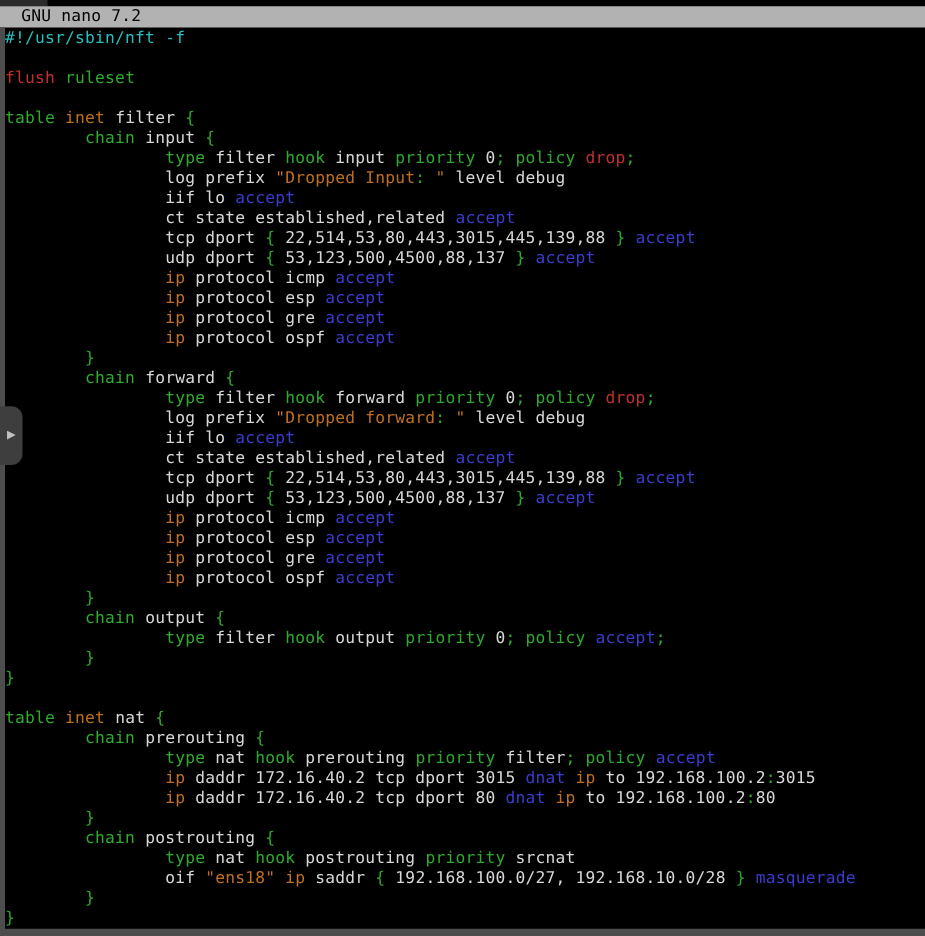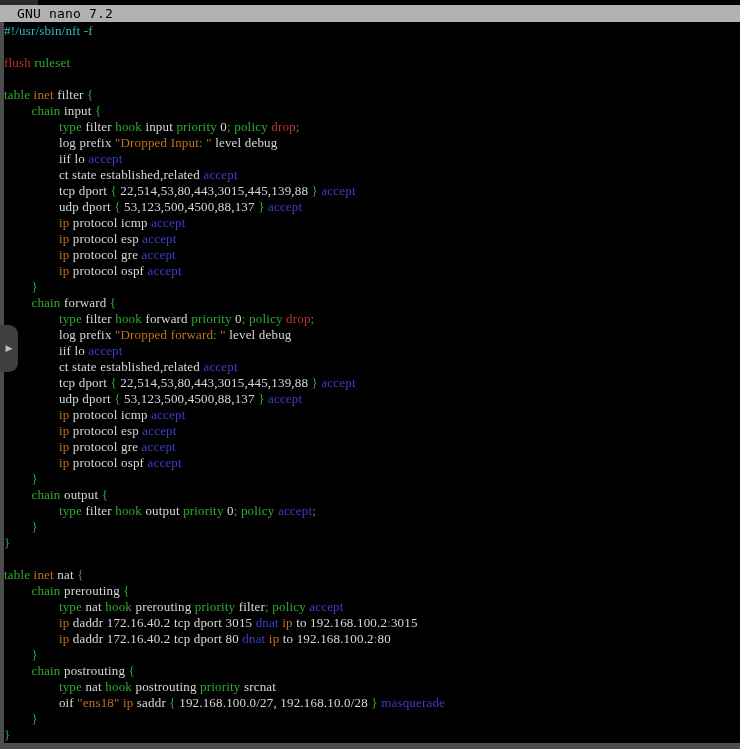"GNU nano 7.2" .titlebar { flex-direction: column -> none }
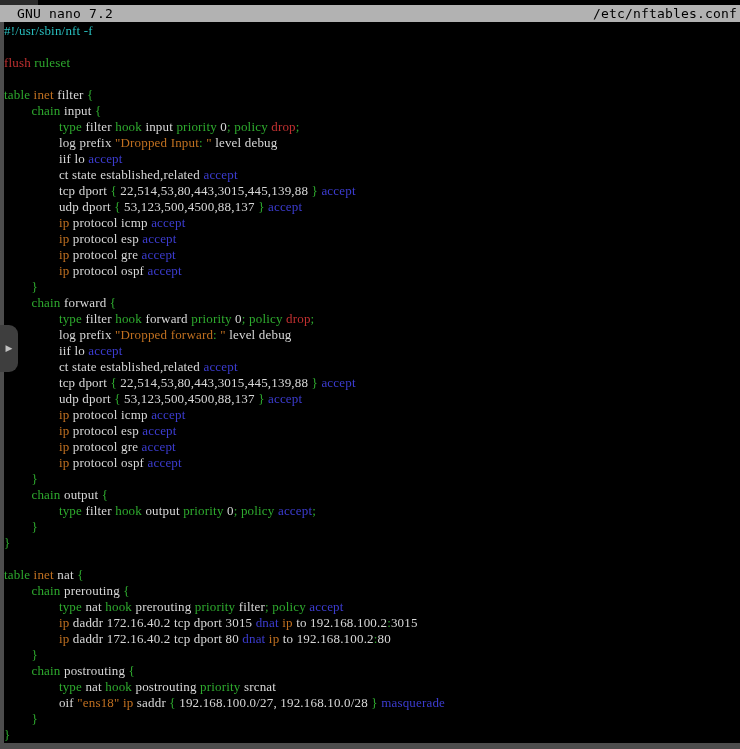"/etc/nftables.conf" span { html: <span>/etc/nftables.conf</span> -> none }
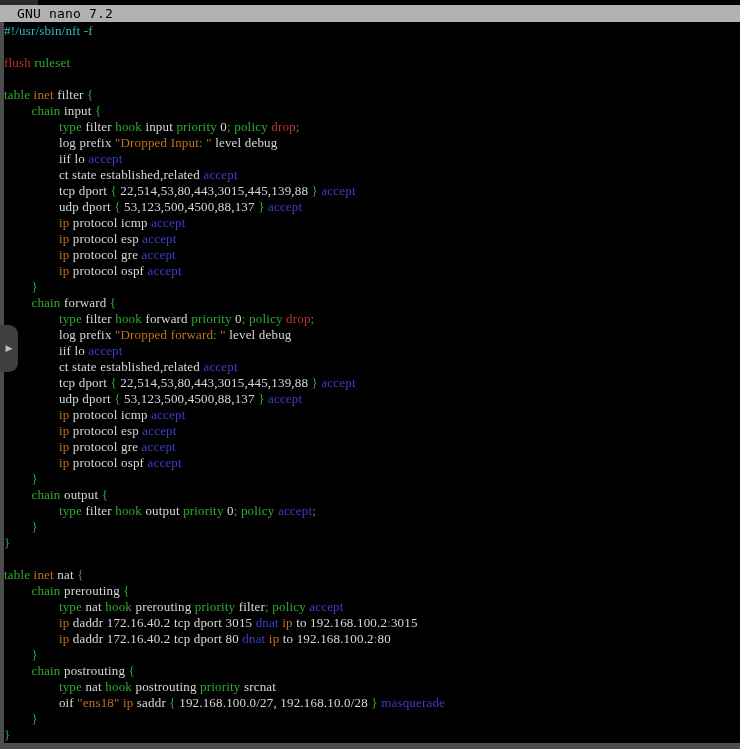"#!/usr/sbin/nft -f" .line { font-family: Liberation Serif, serif -> none }
